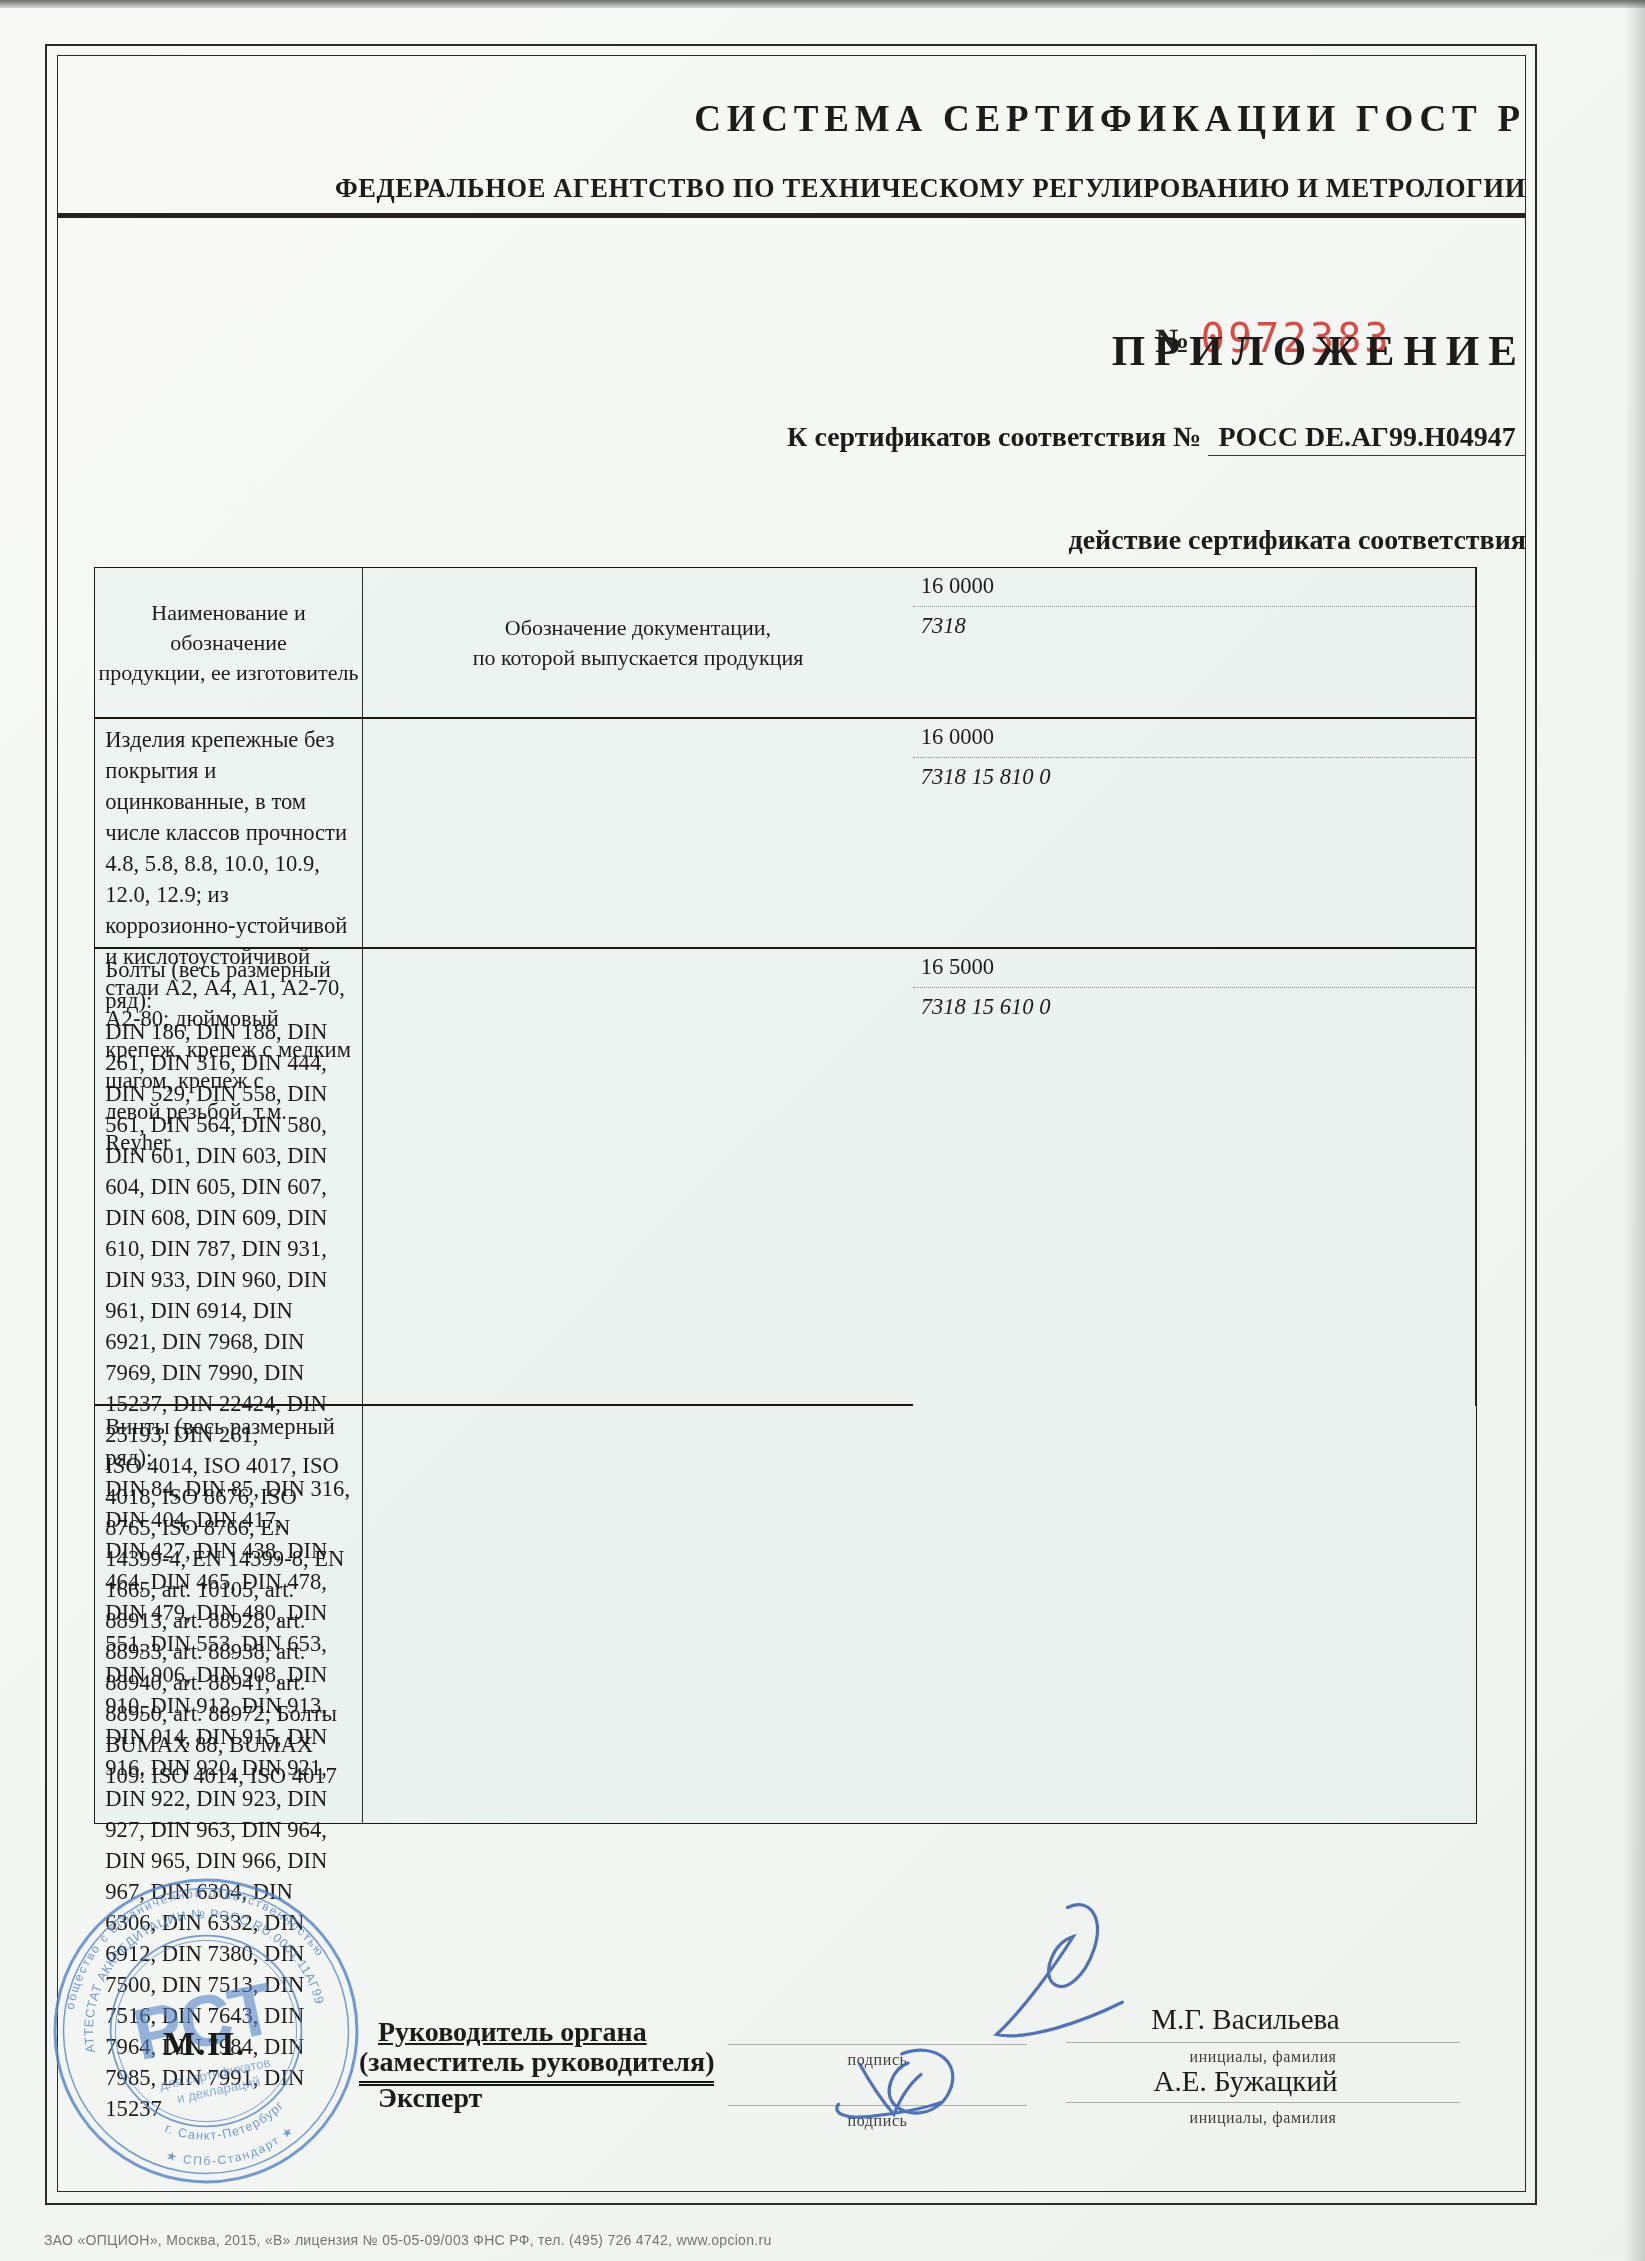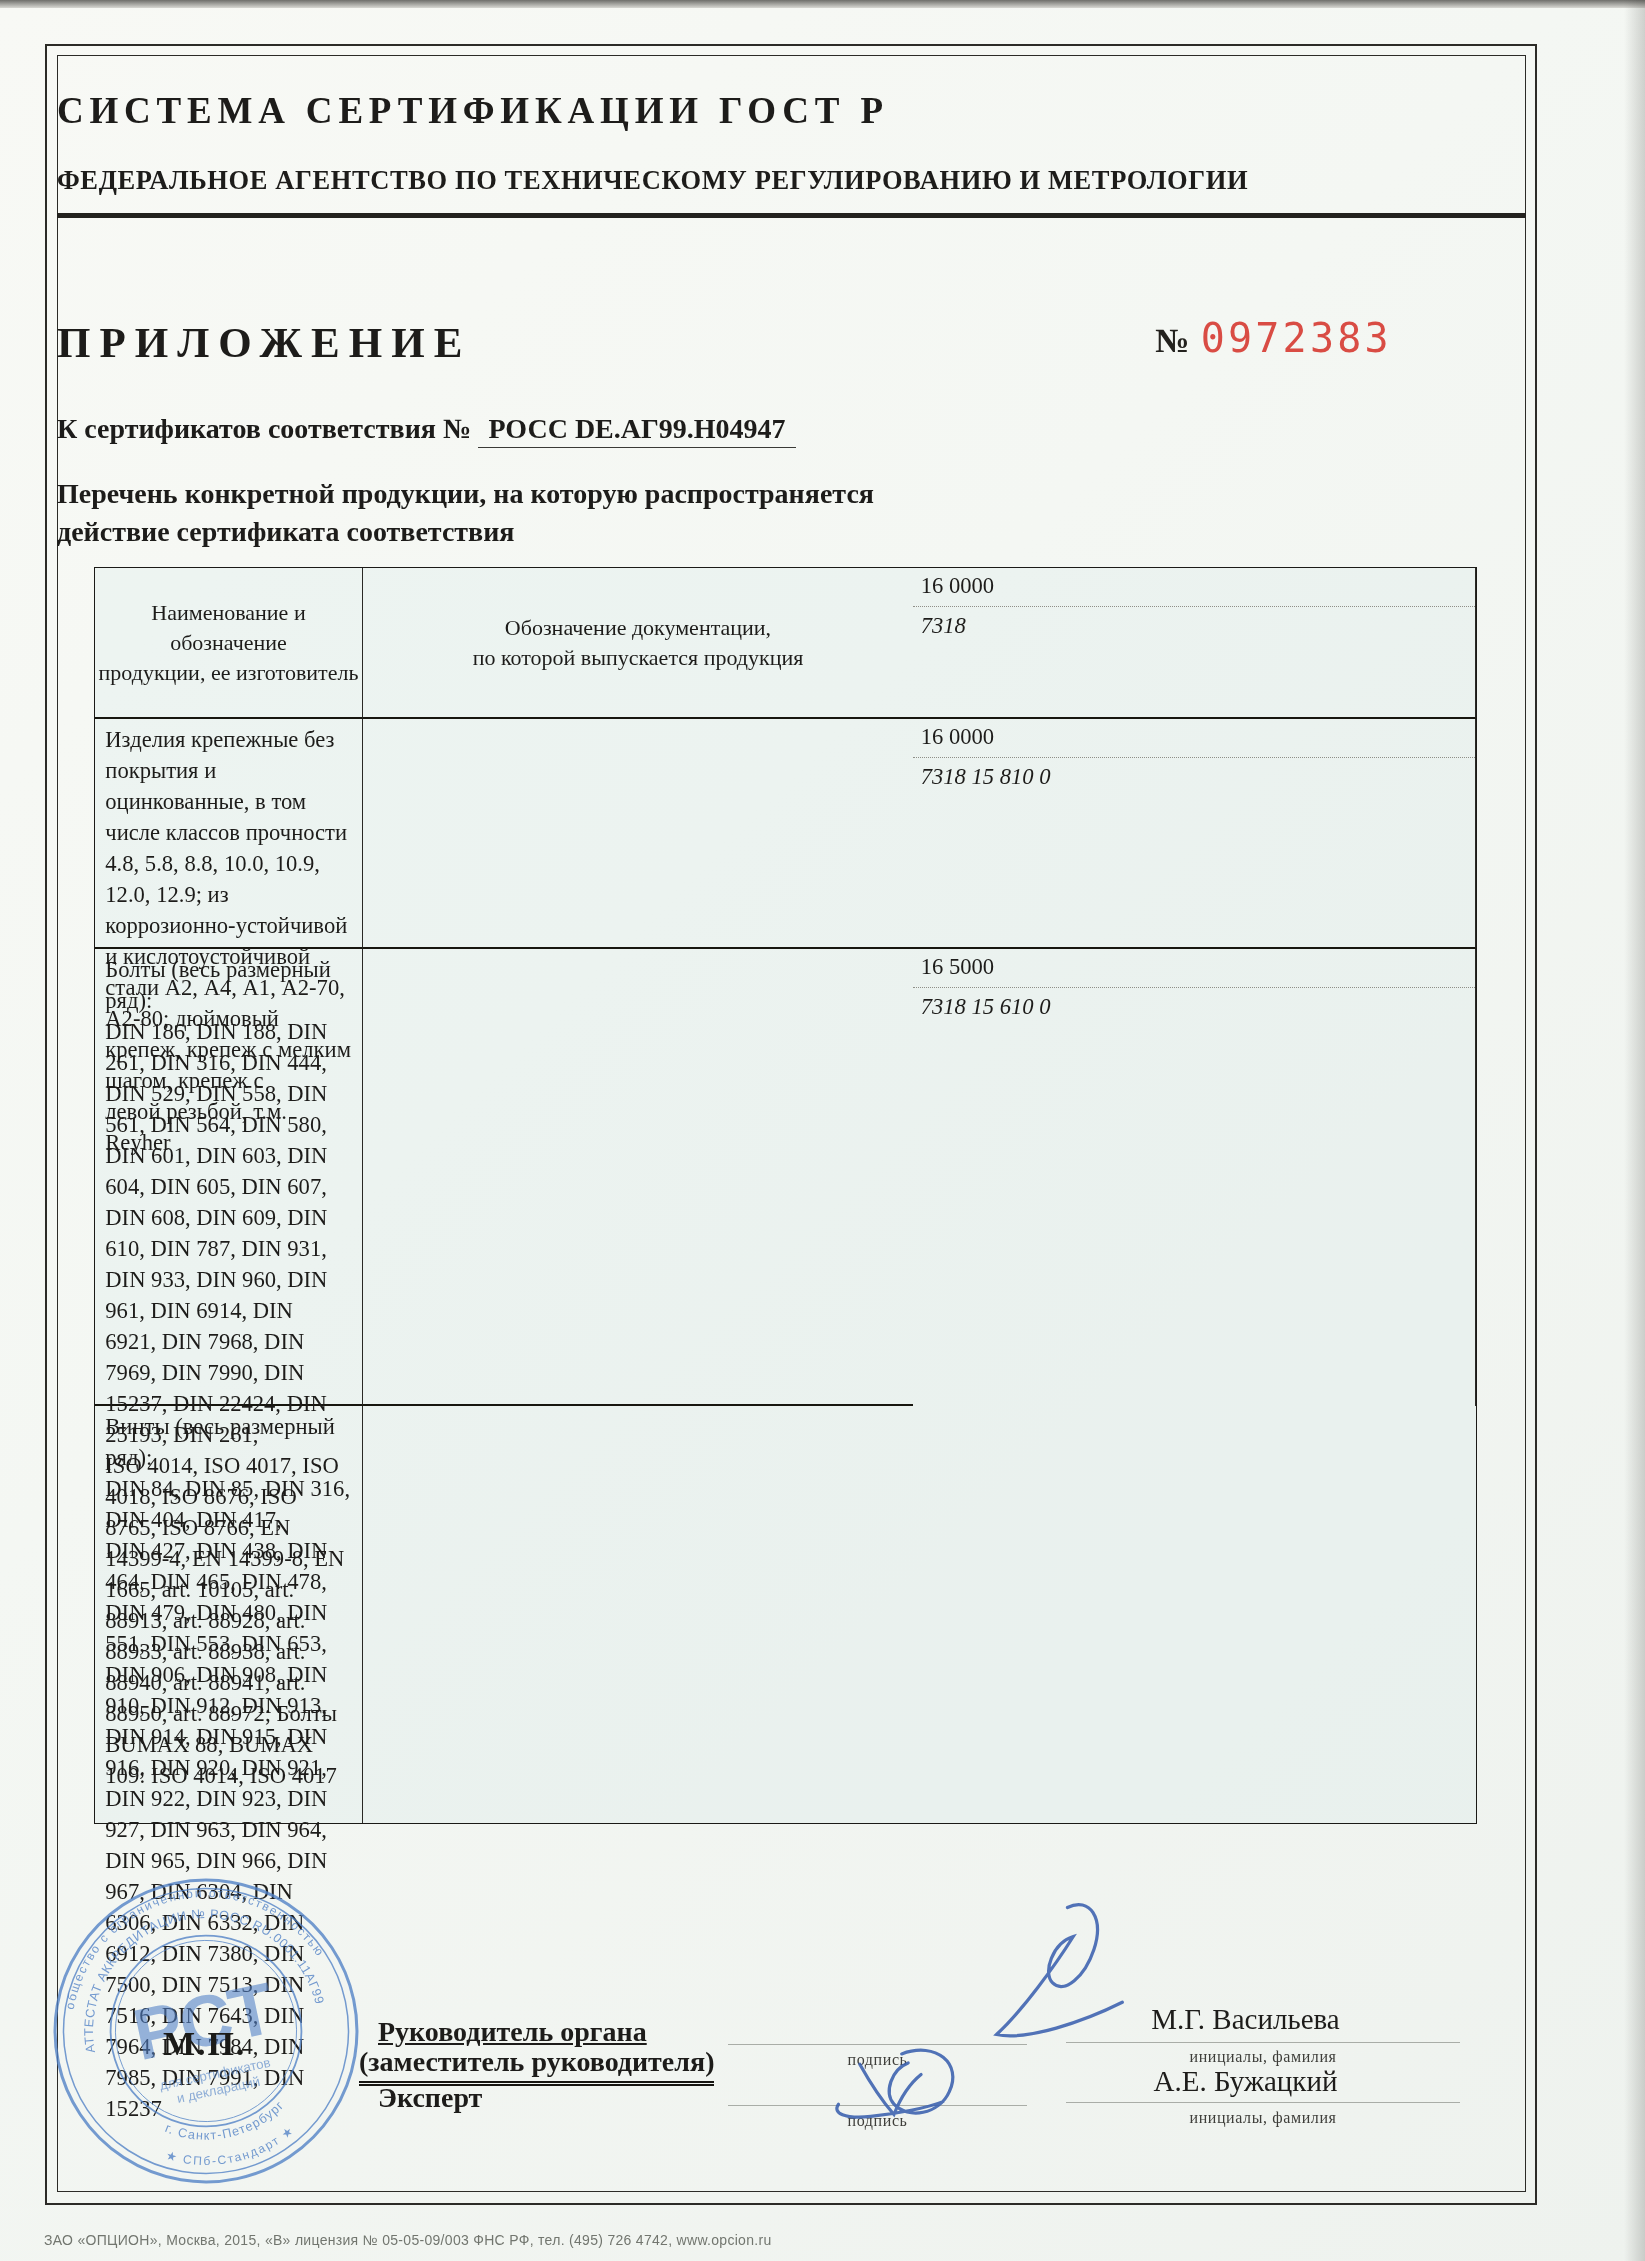"СИСТЕМА СЕРТИФИКАЦИИ ГОСТ Р" .centered { margin-top: none -> 8px; text-align: left -> right }
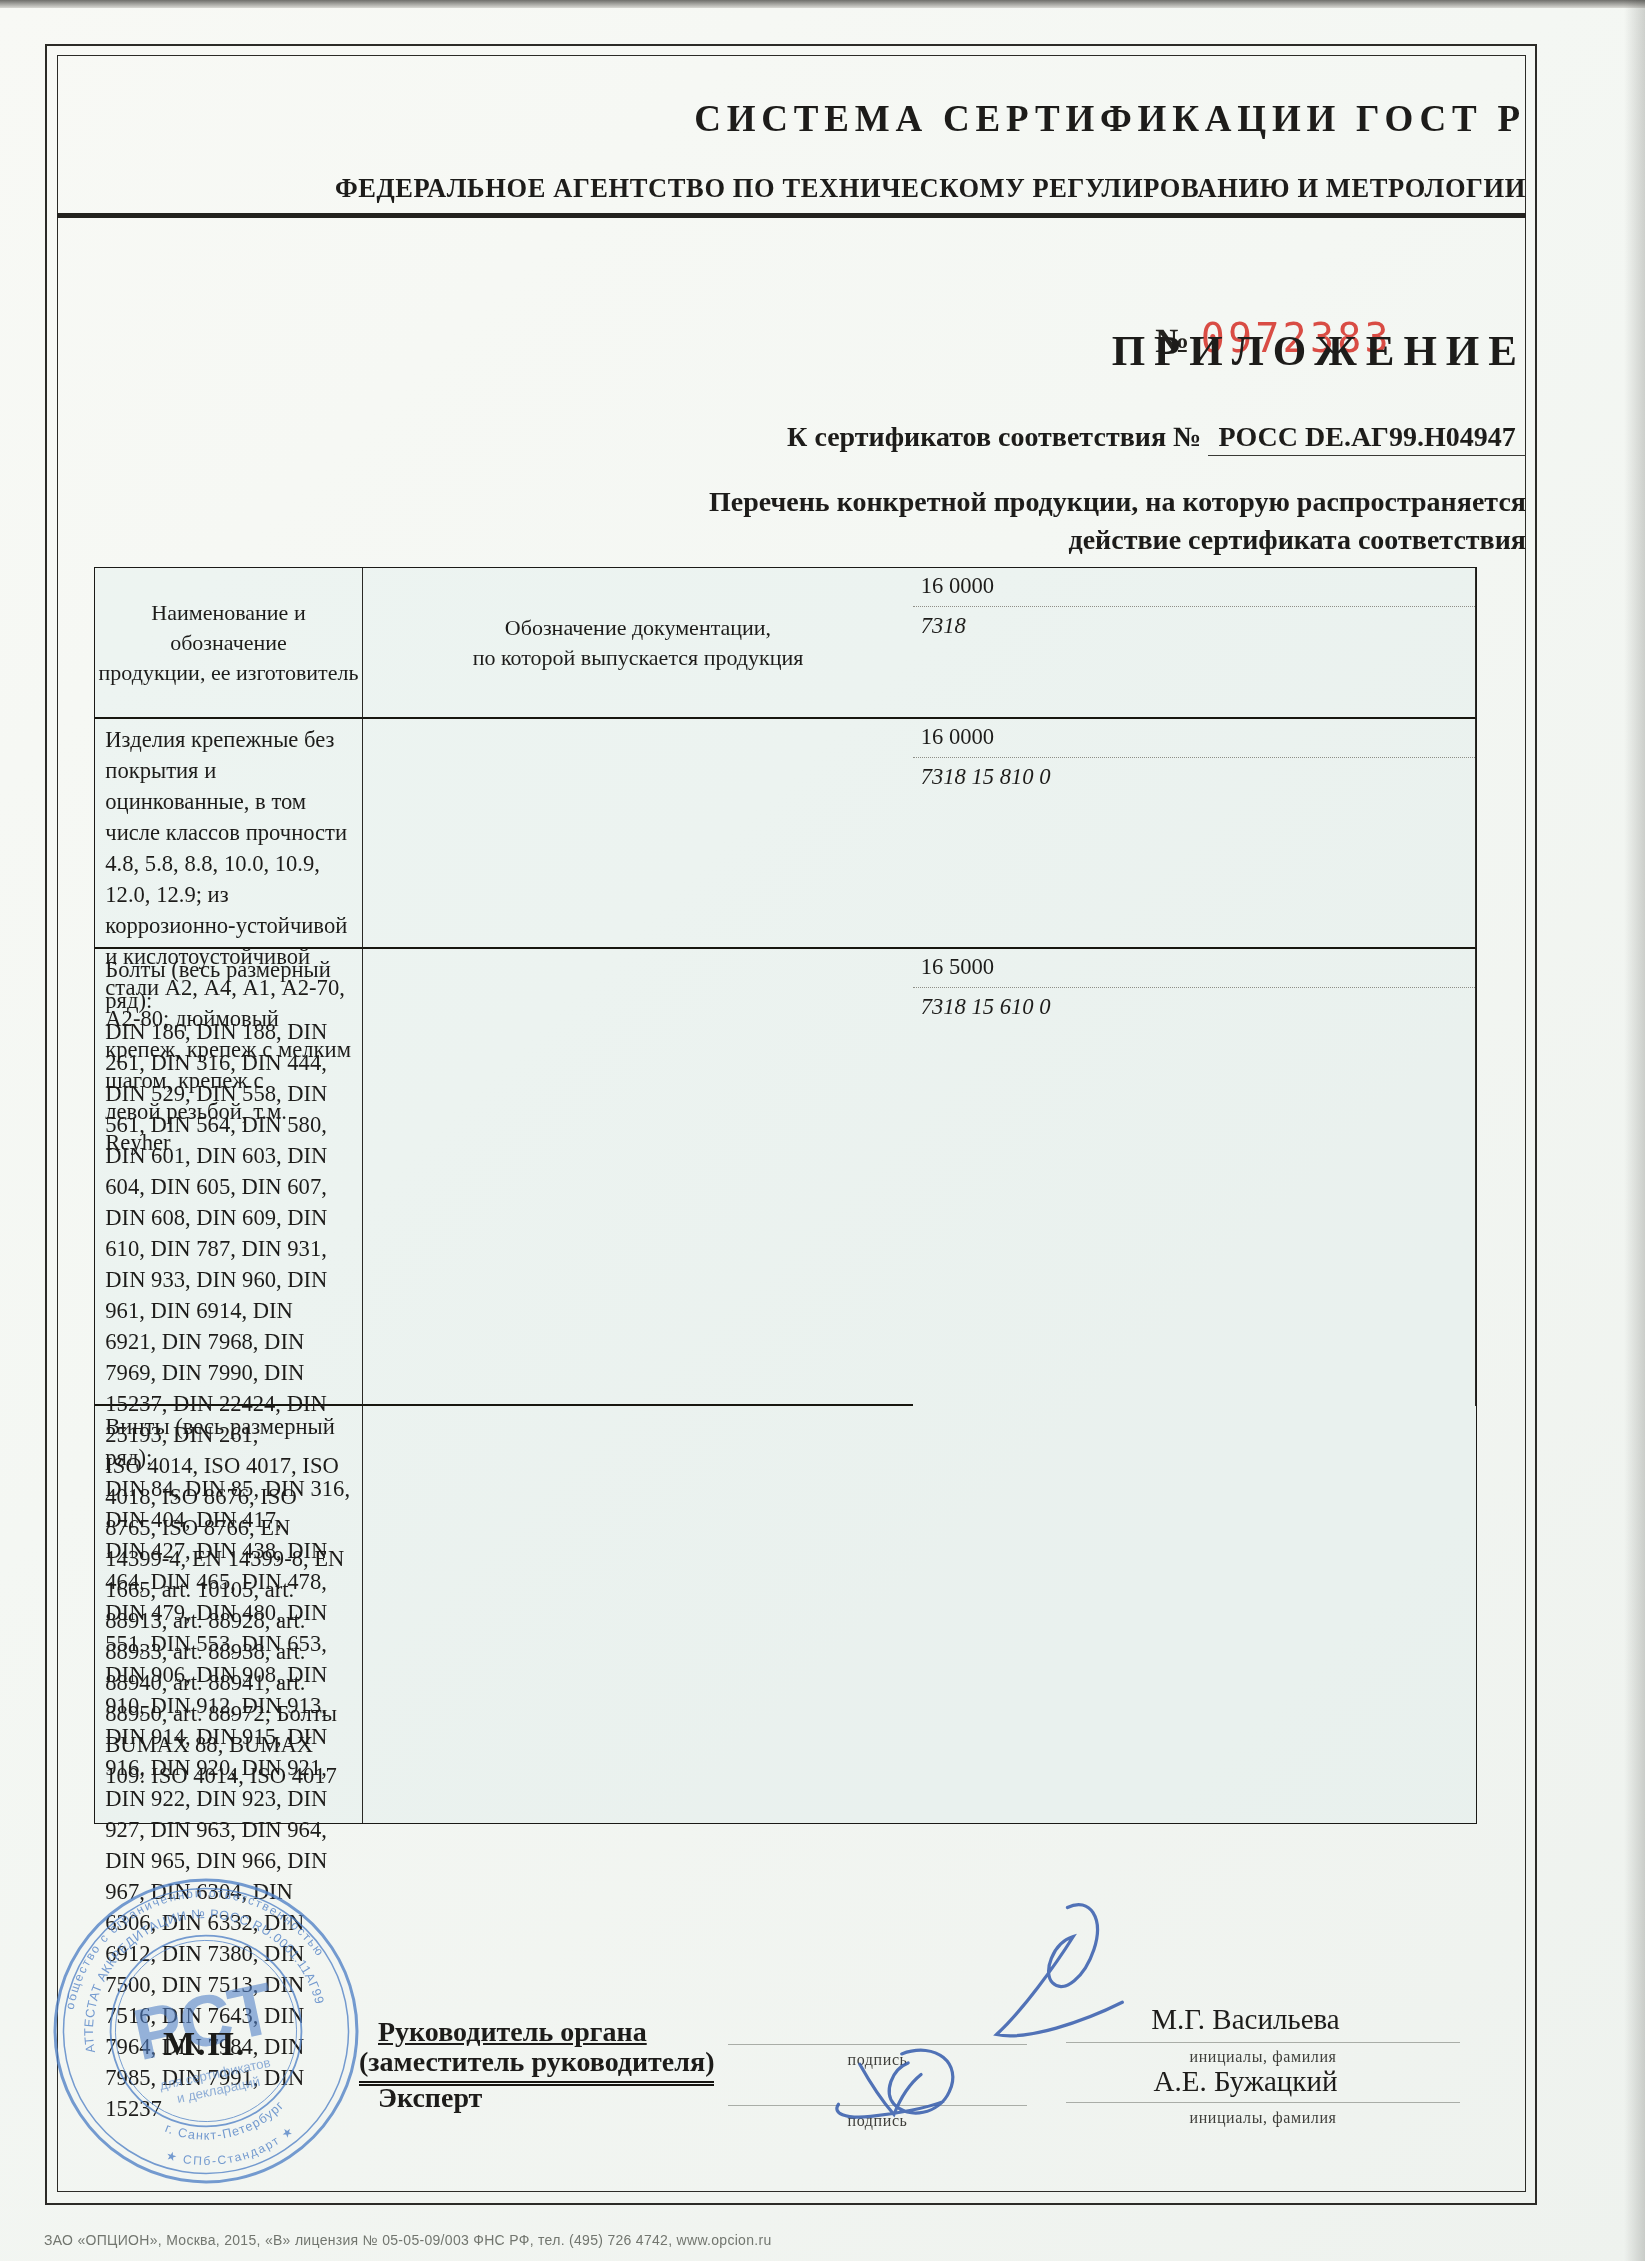"Перечень конкретной продукции, на" div.centered { html: <div>Перечень конкретной продукции, на которую распространяется</div> -> none }
